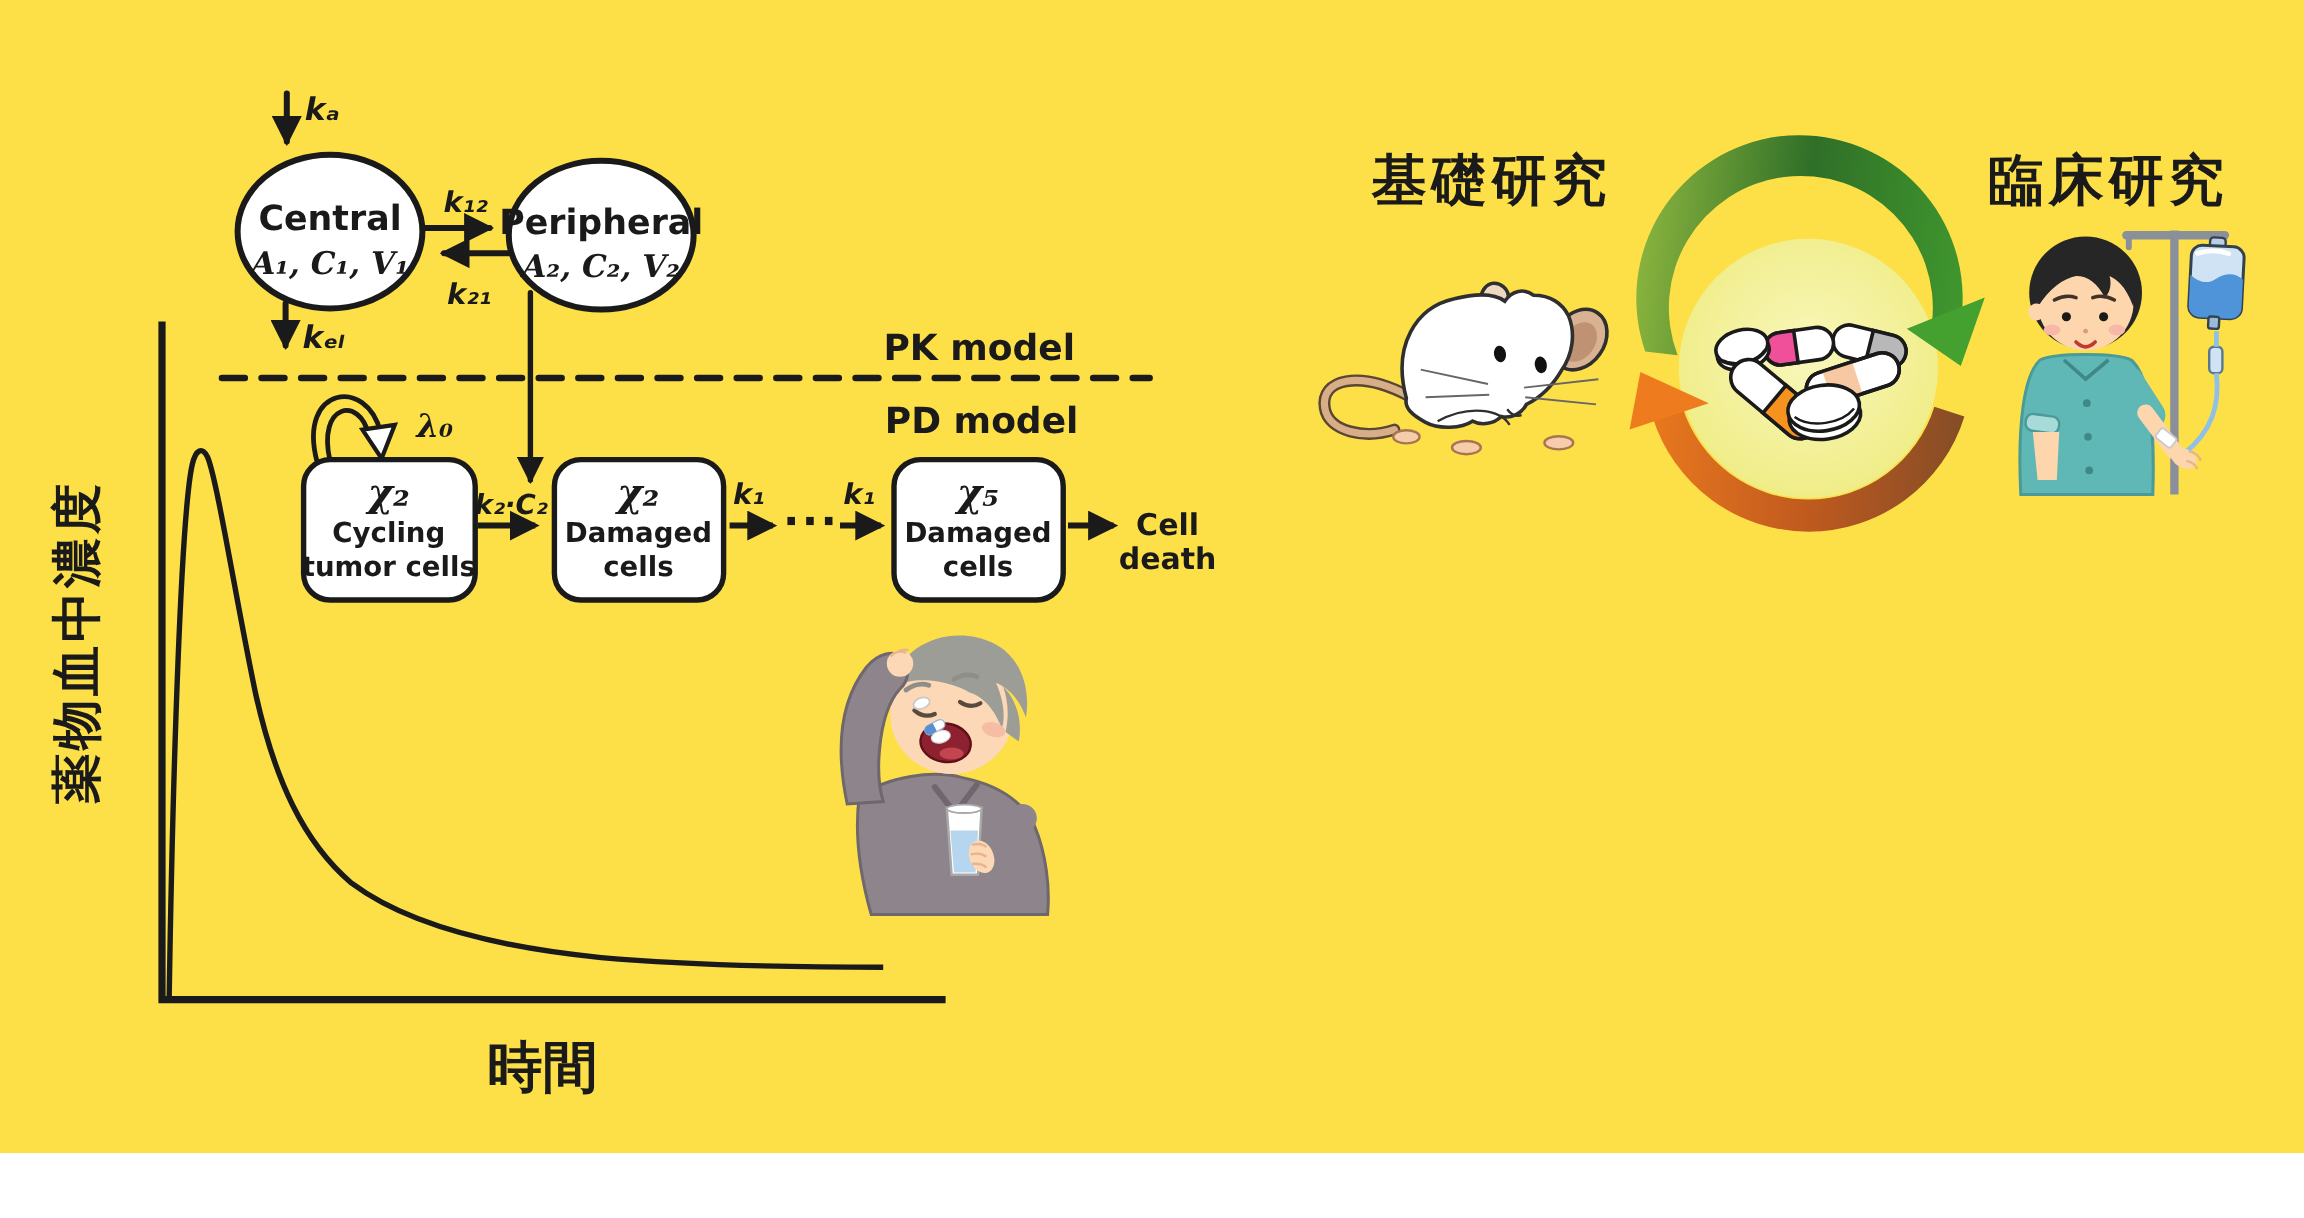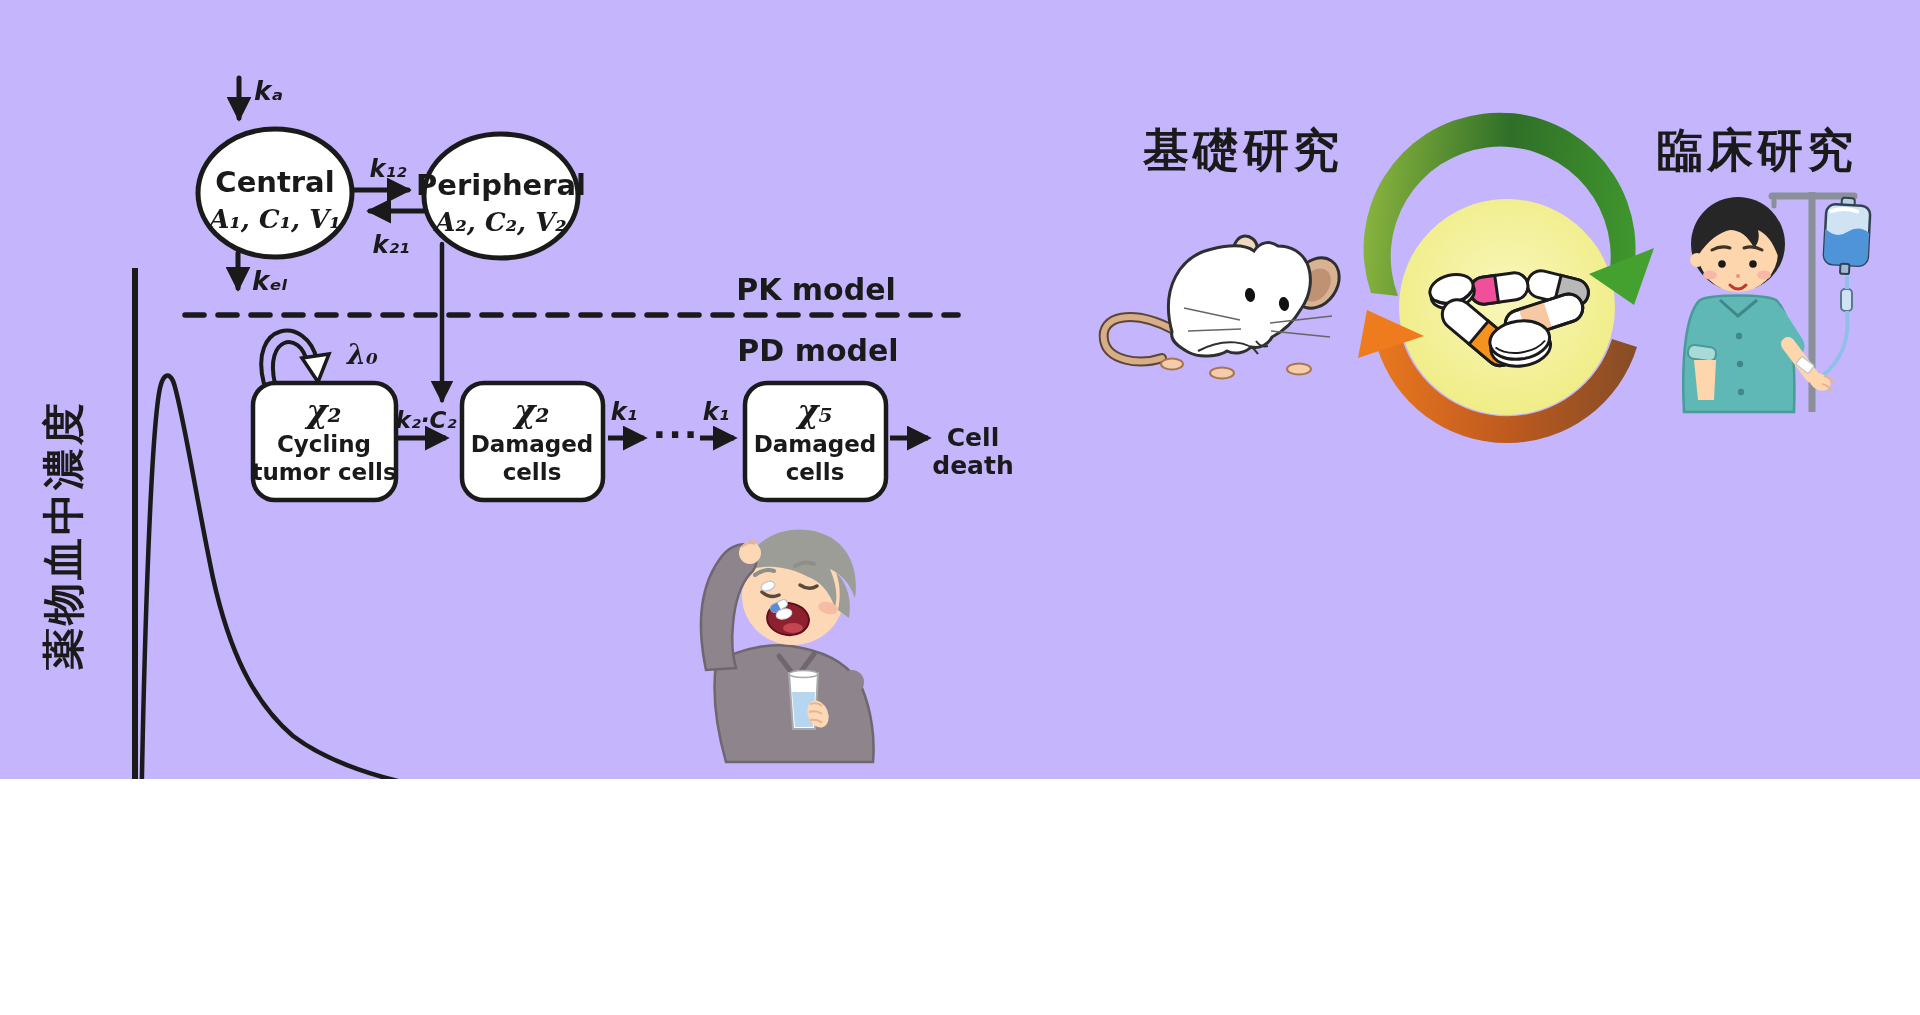"kₐ" .stage { background: #c4b5fd -> #fde047; height: 779px -> 961px }
